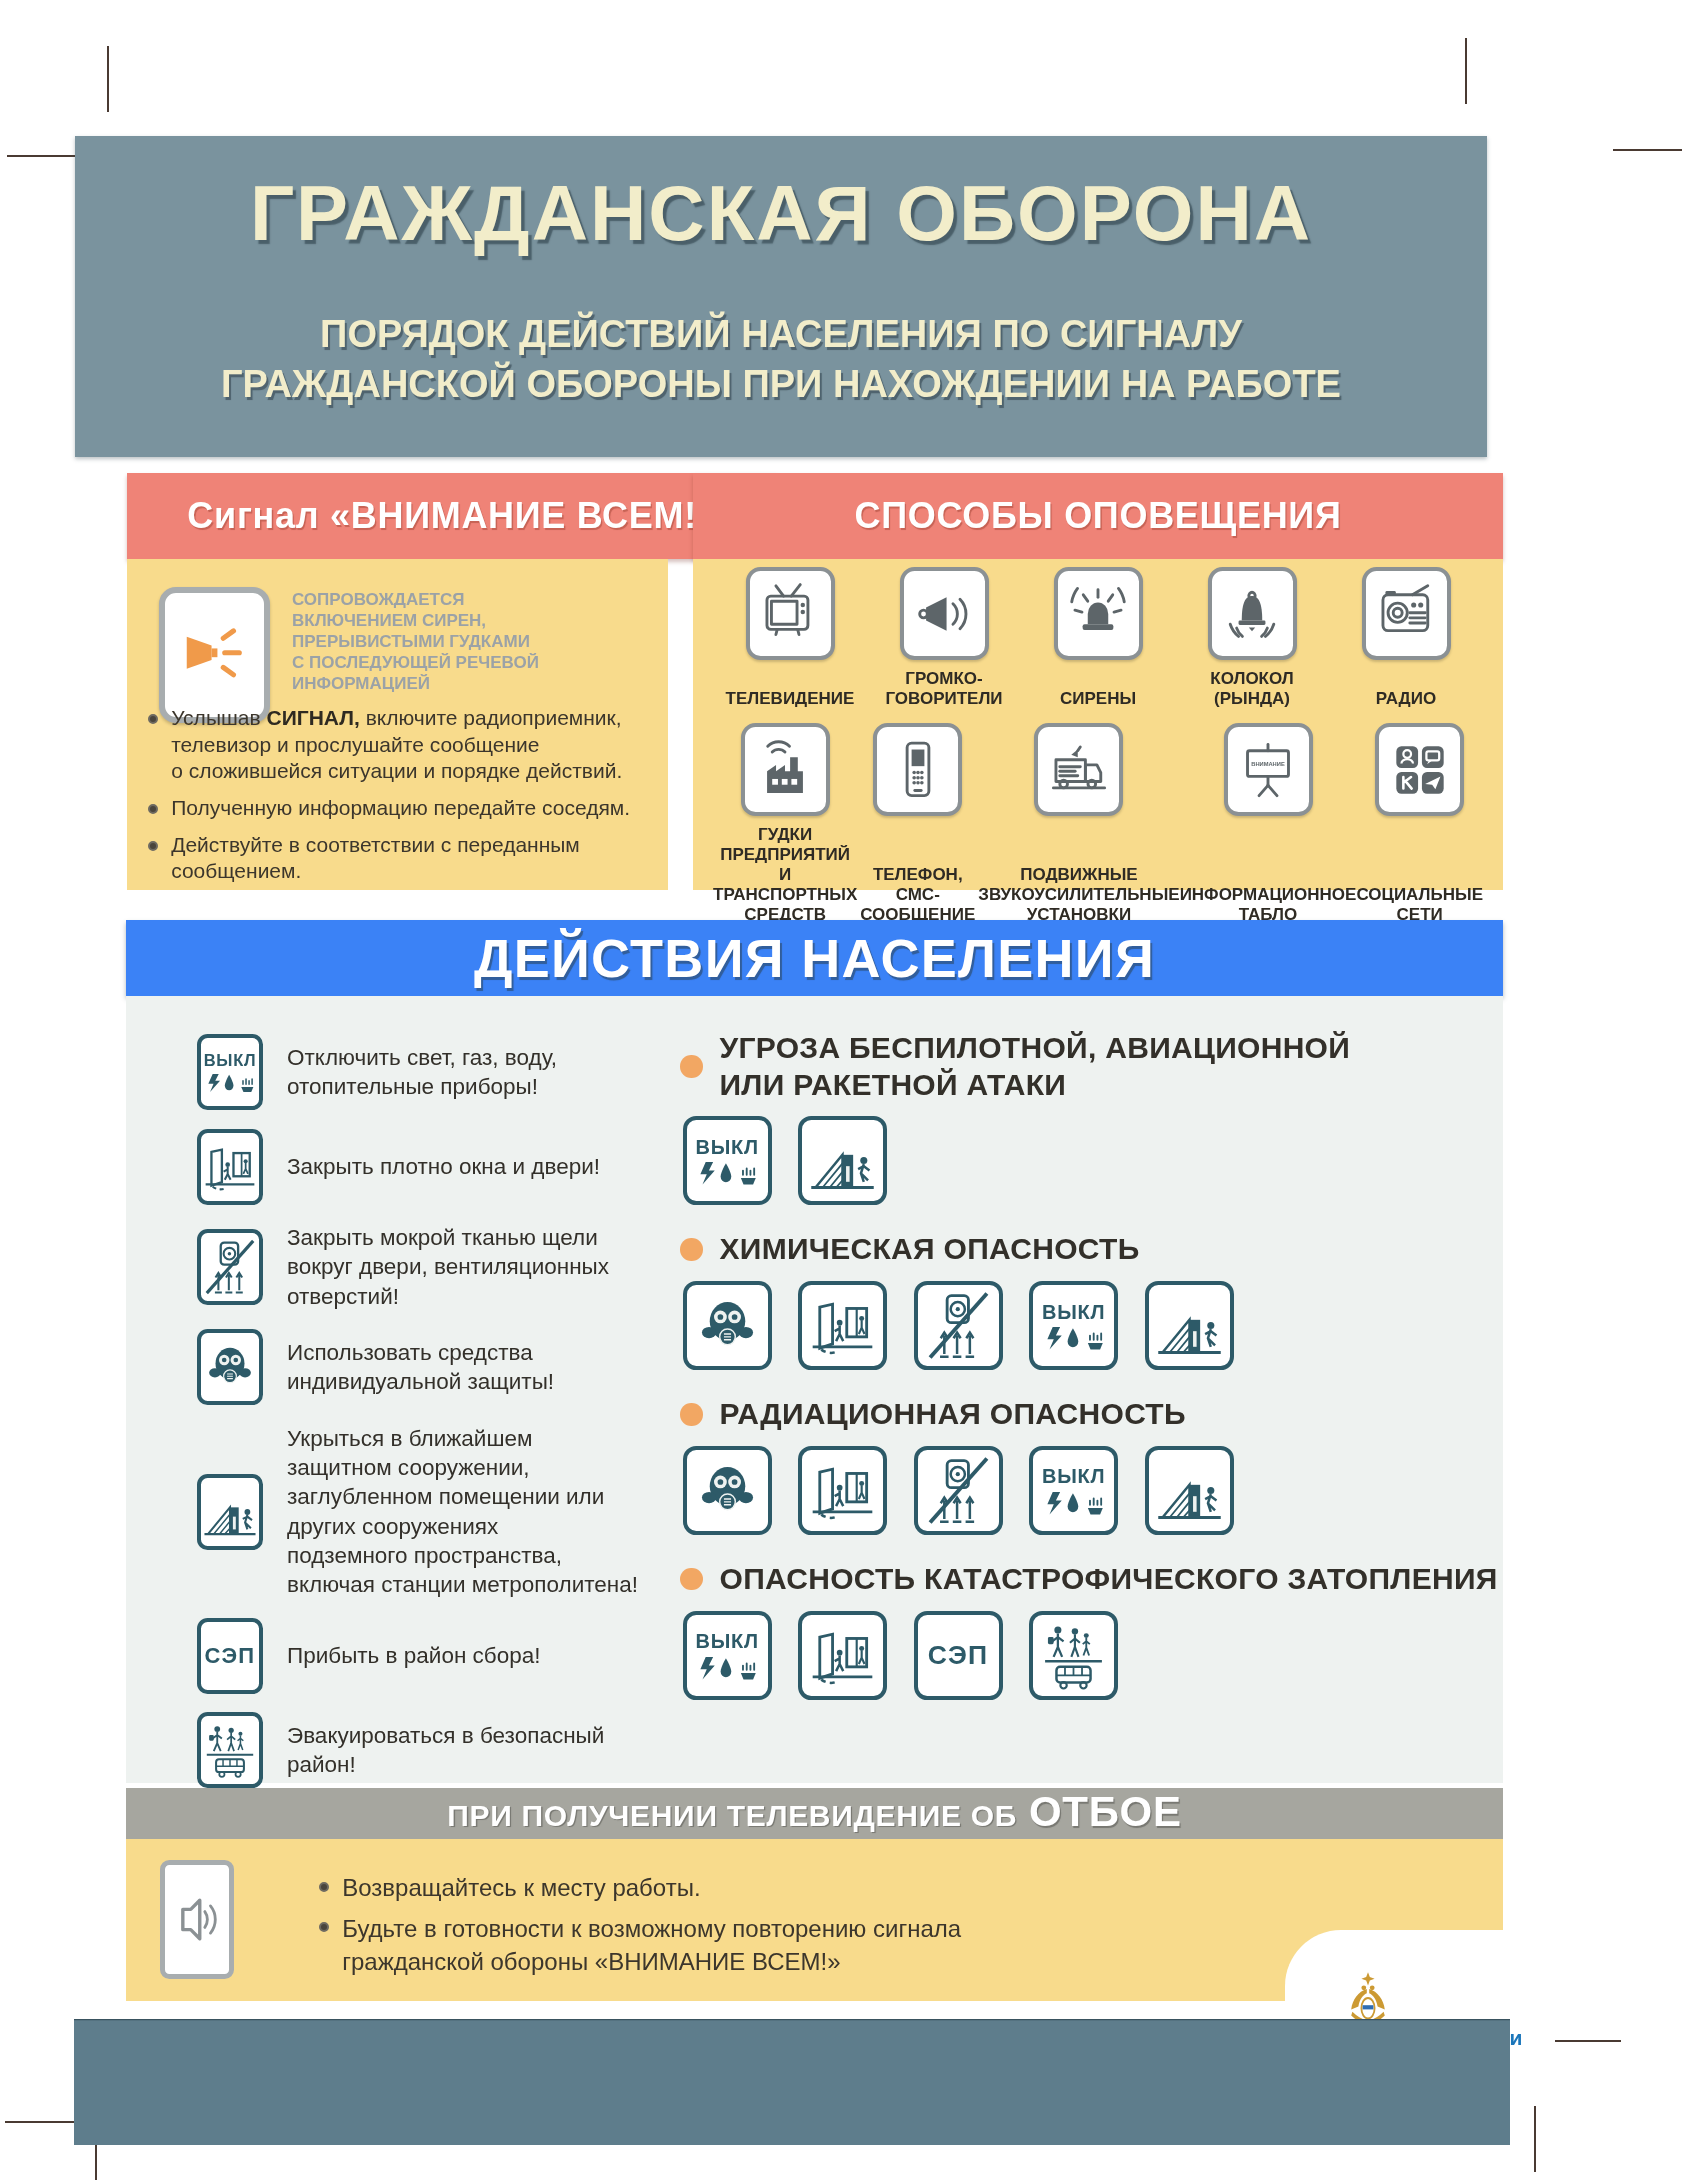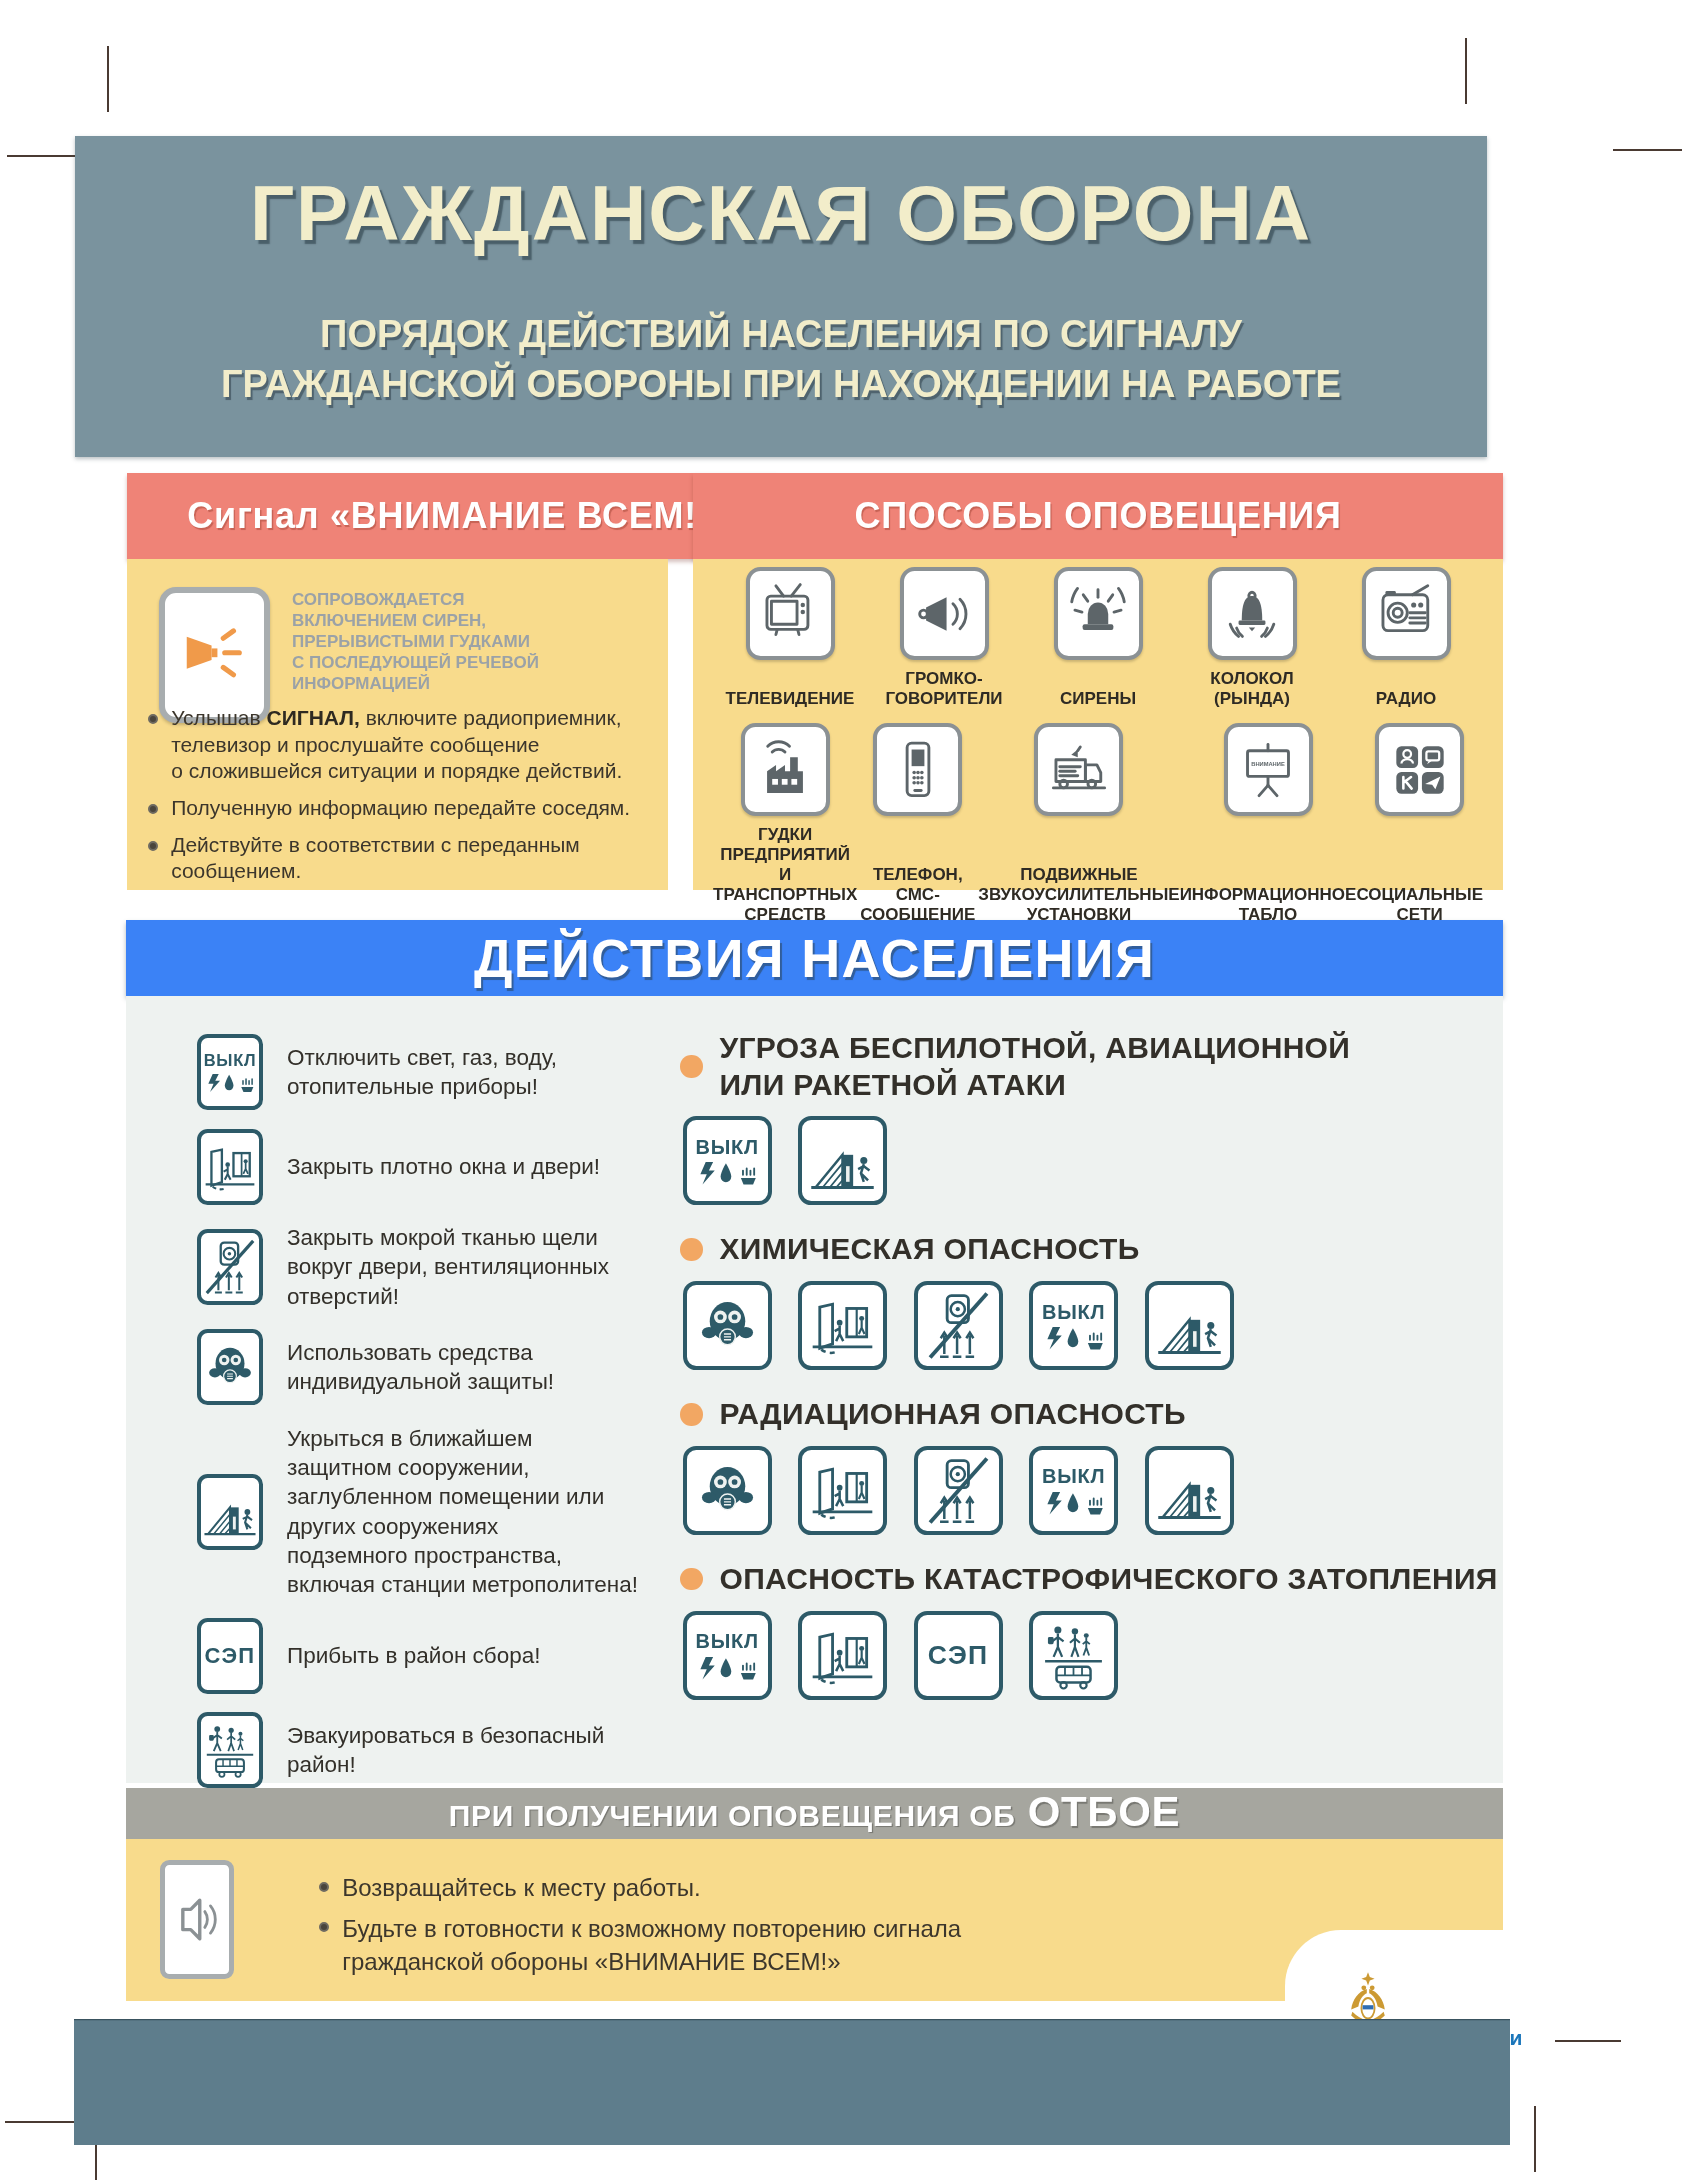"ПРИ ПОЛУЧЕНИИ ОПОВЕЩЕНИЯ ОБ" span.p1 { text: ОПОВЕЩЕНИЯ -> ТЕЛЕВИДЕНИЕ }
